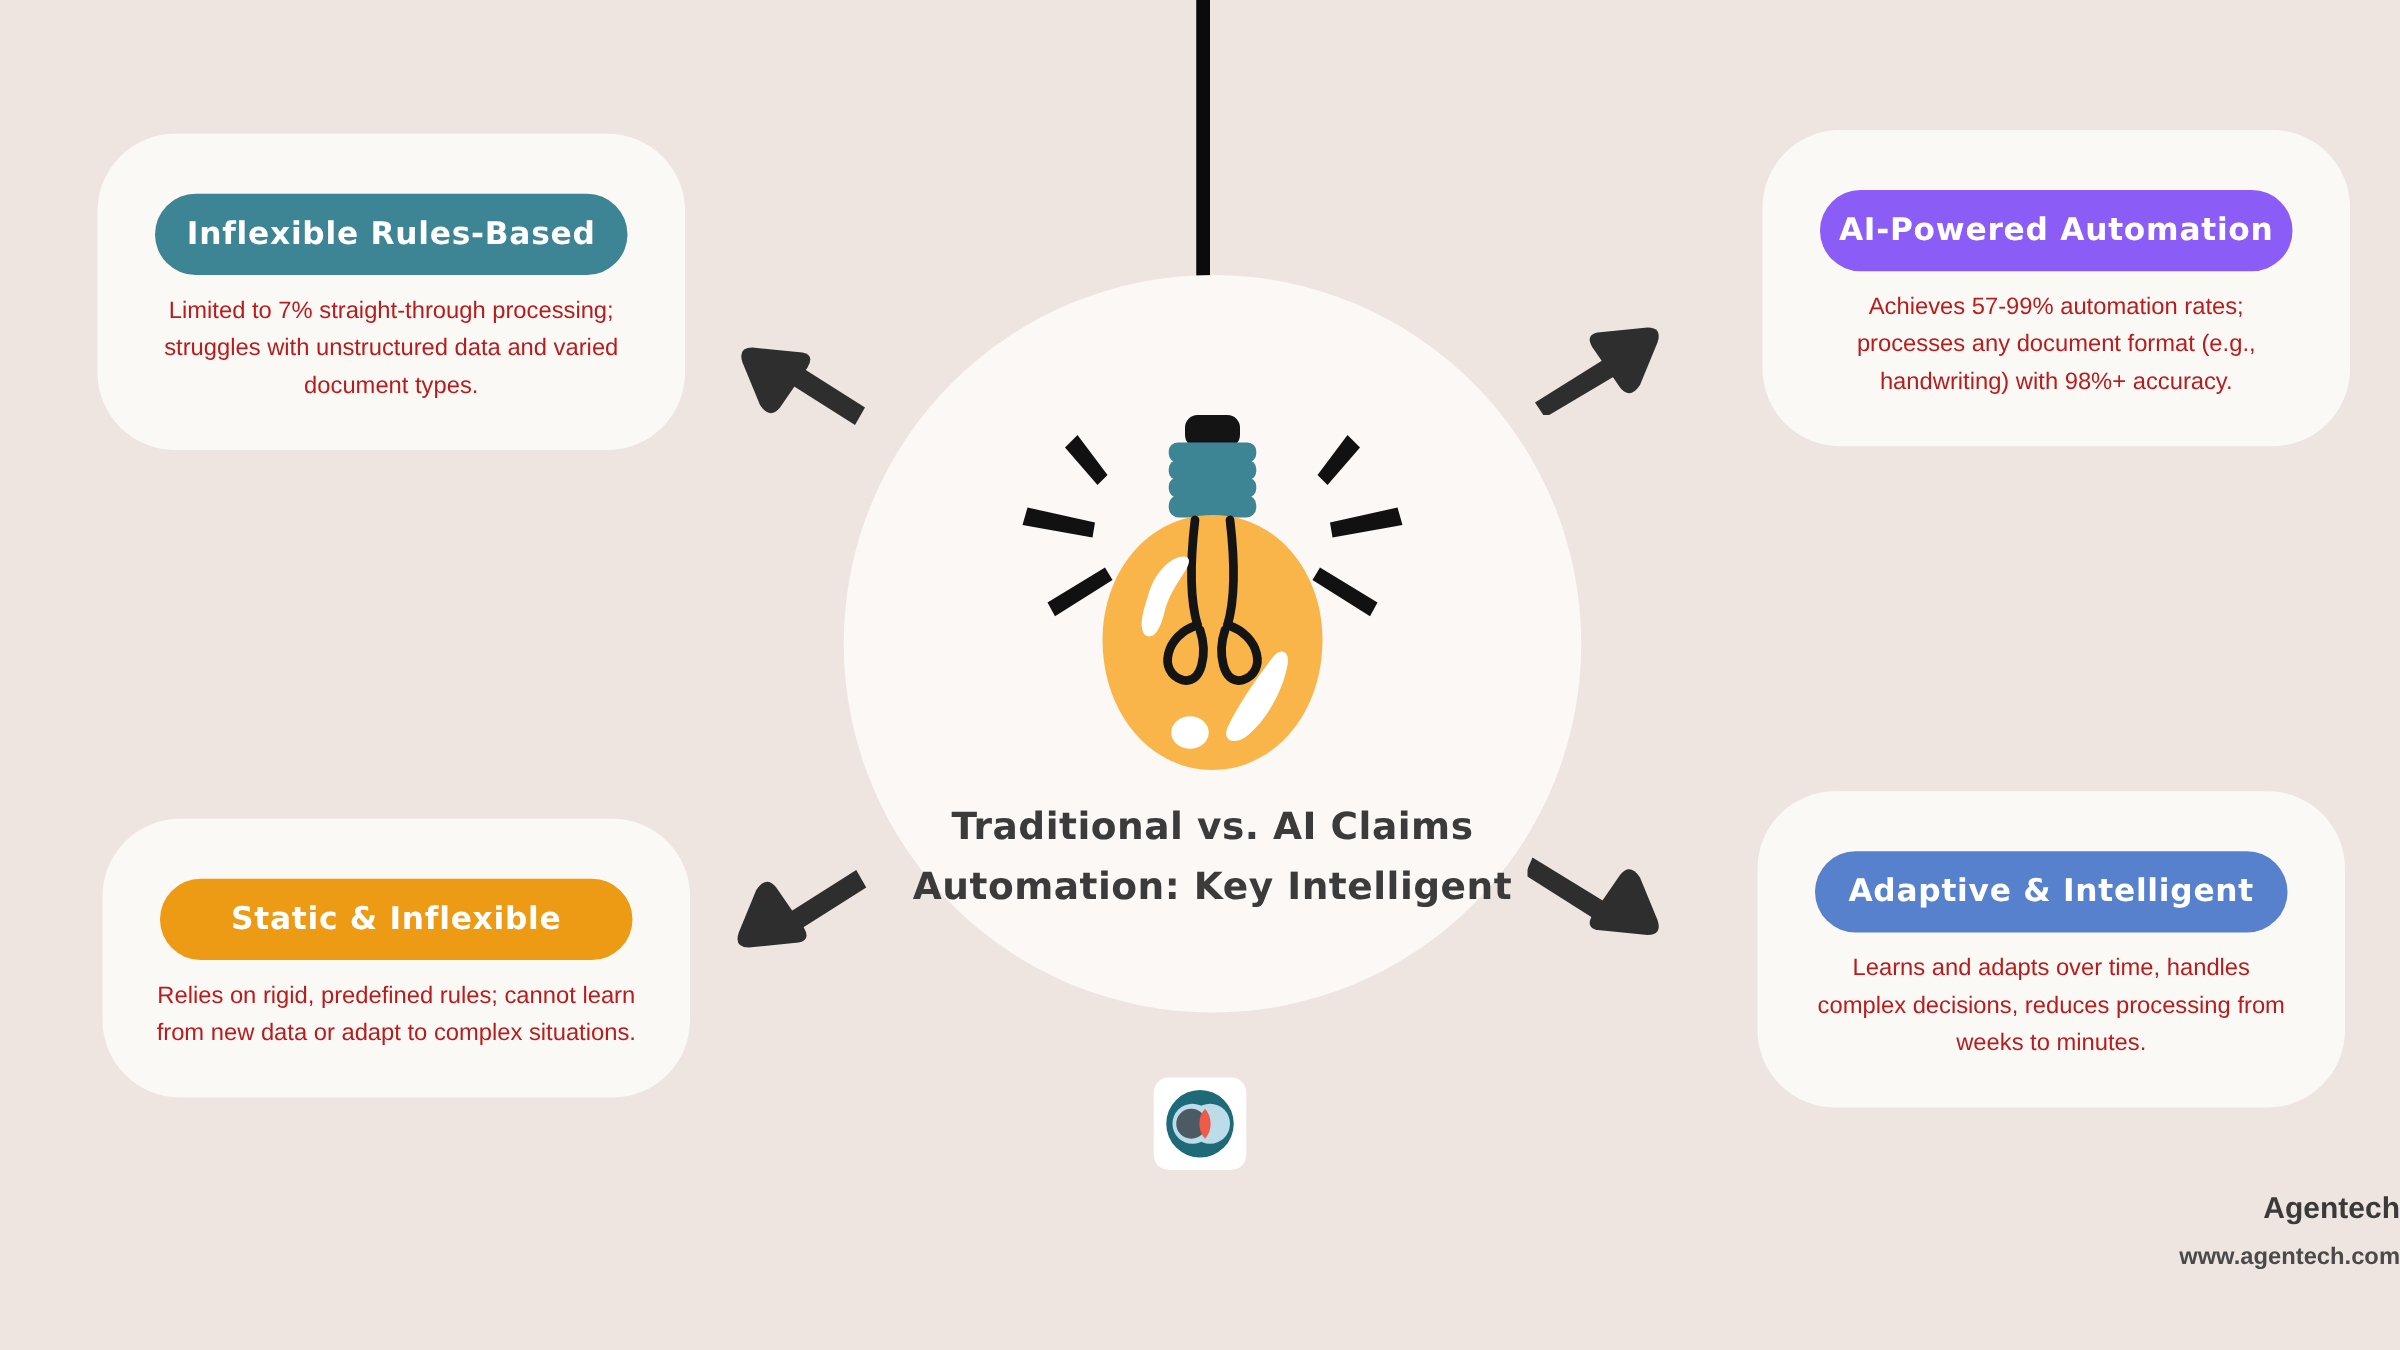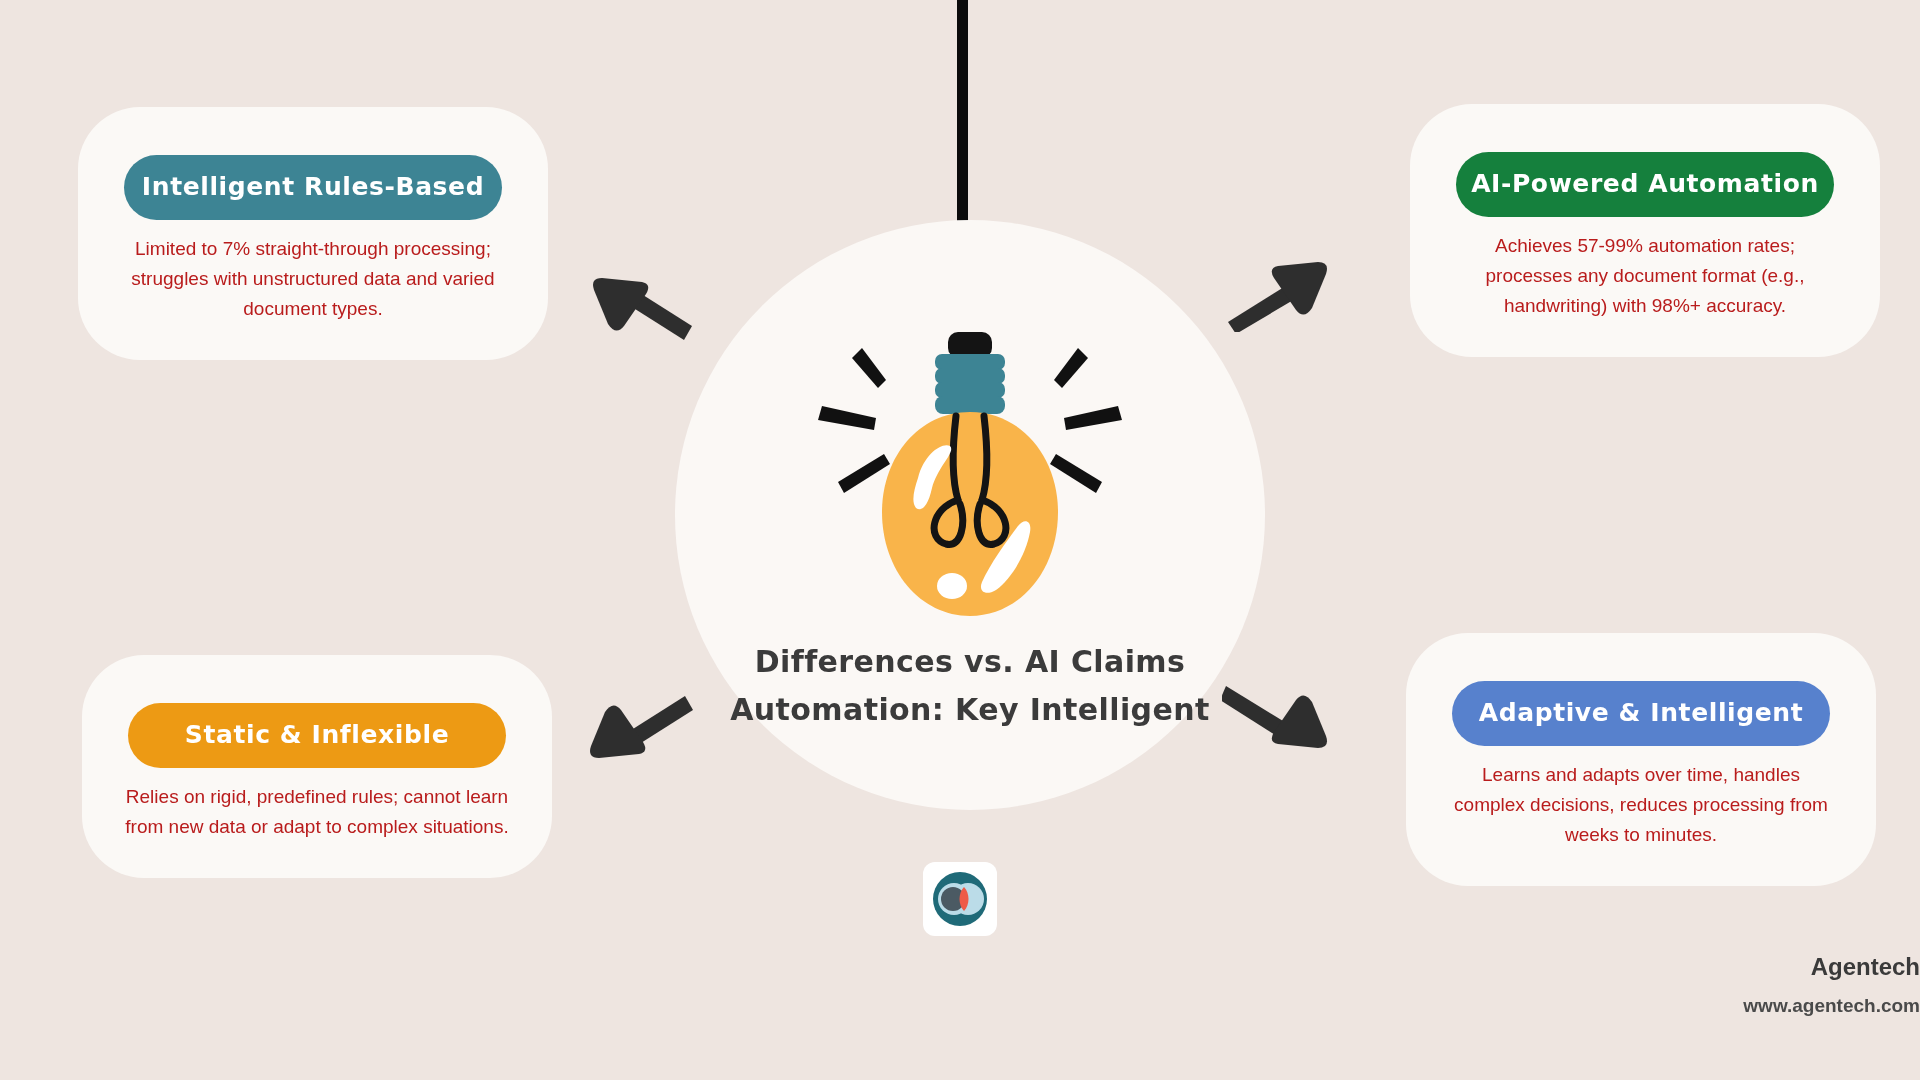"Intelligent Rules-Based" span.badge { text: Intelligent -> Inflexible }
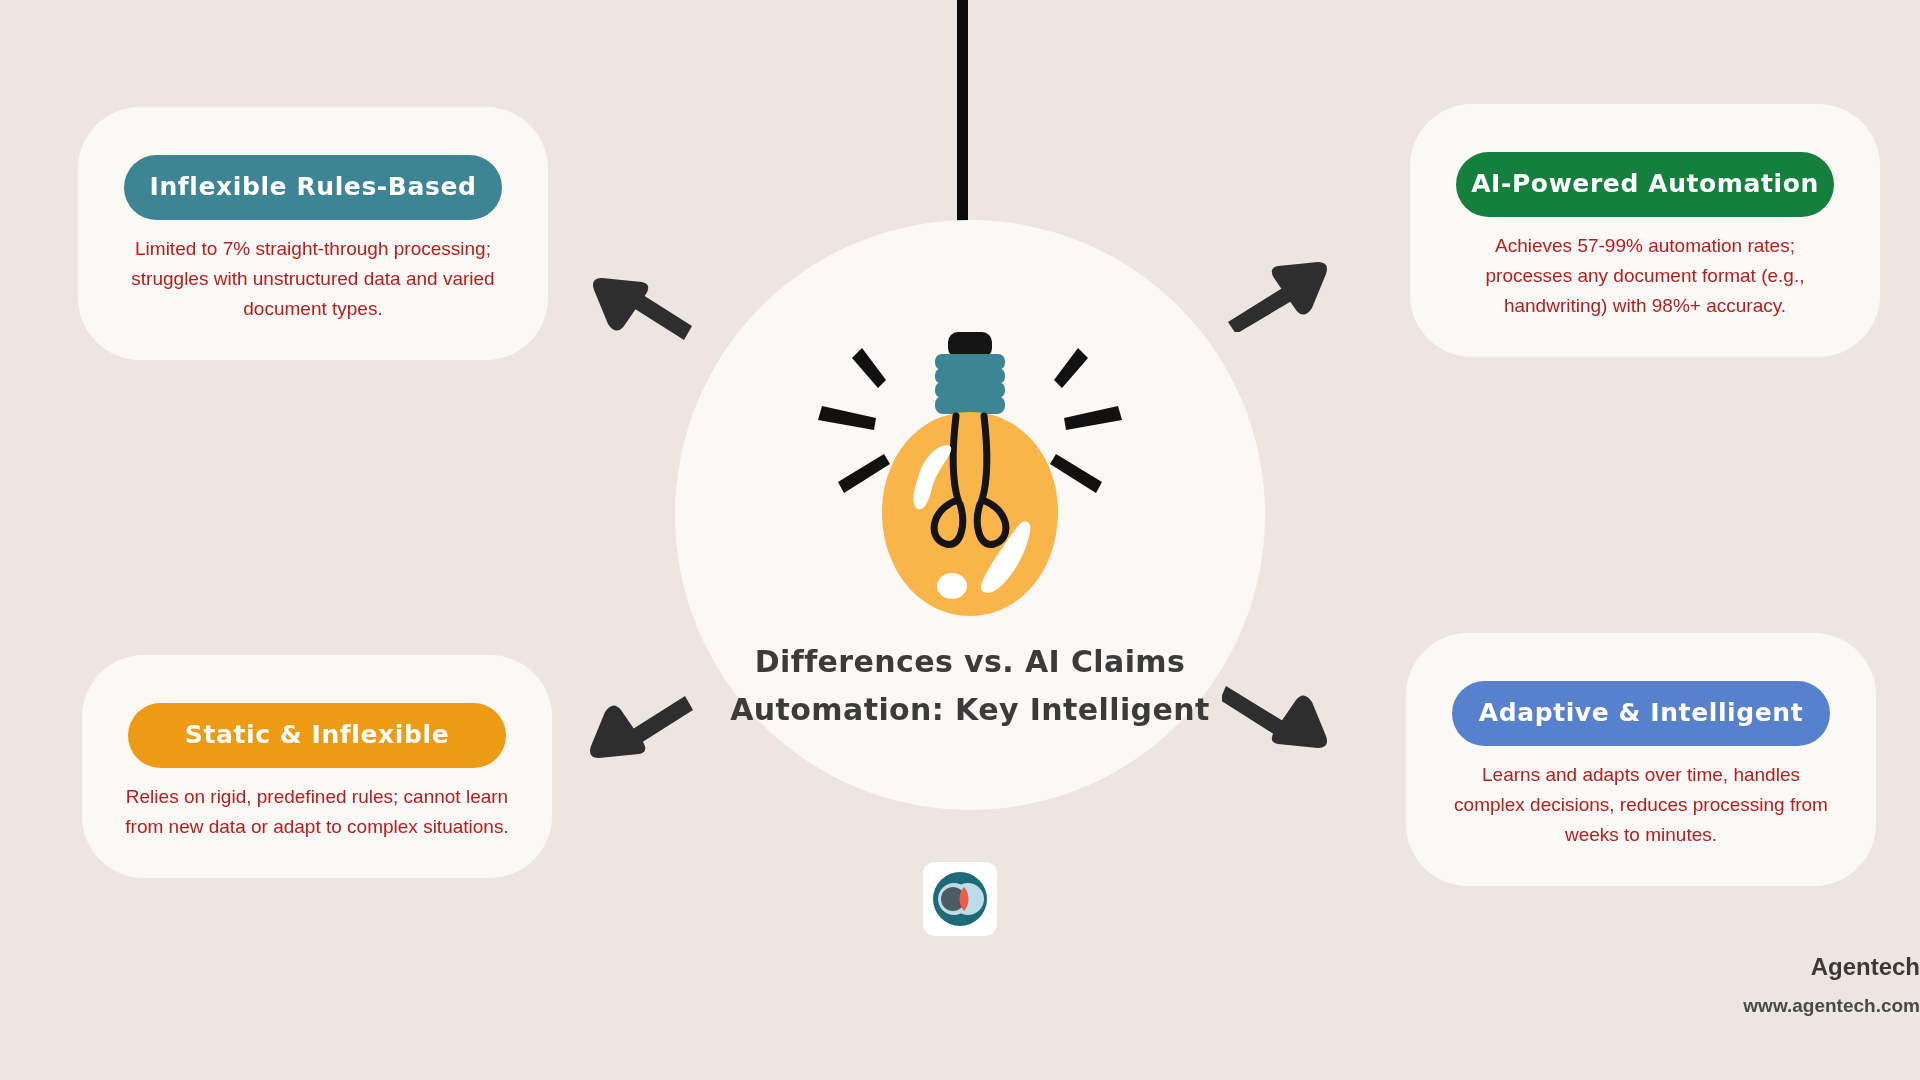"AI-Powered Automation" .badge-pink { background: #15803d -> #8b5cf6 }
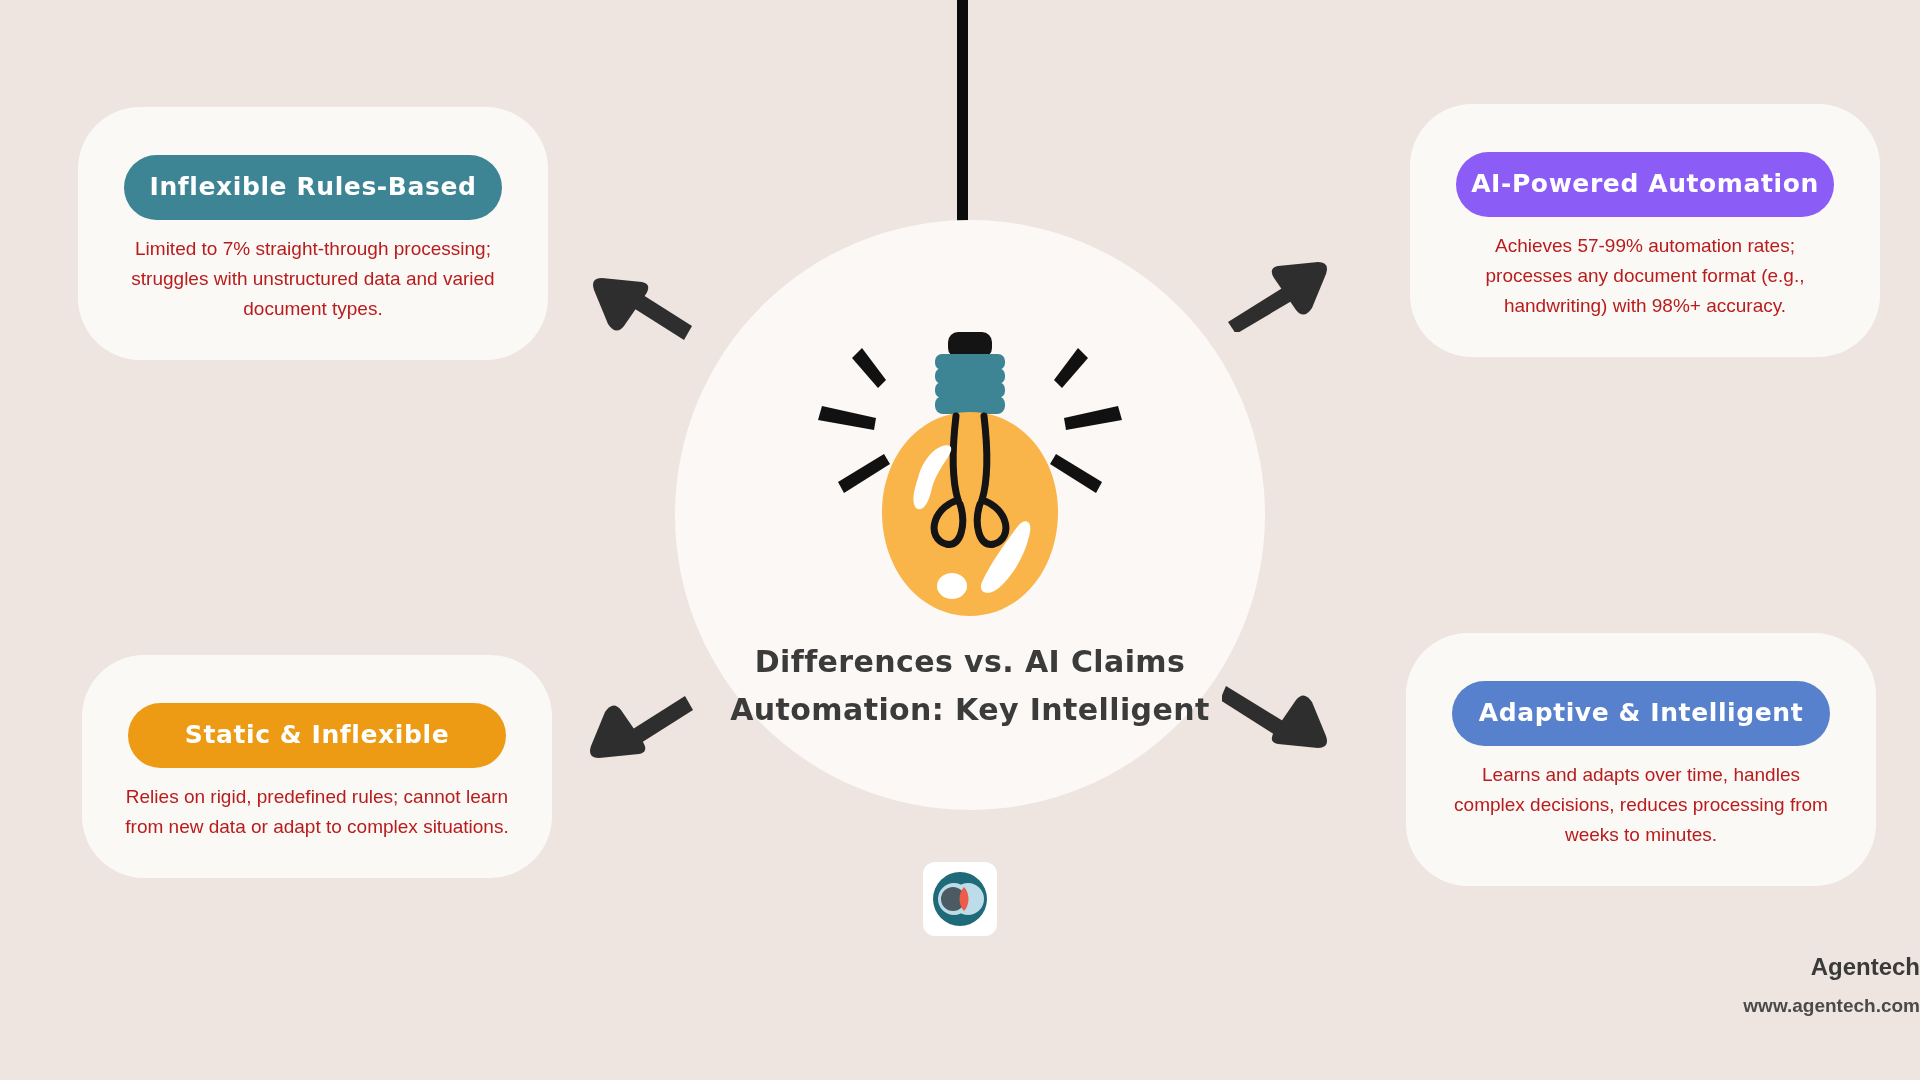"Differences vs. AI Claims" span.ln { text: Differences -> Traditional }
